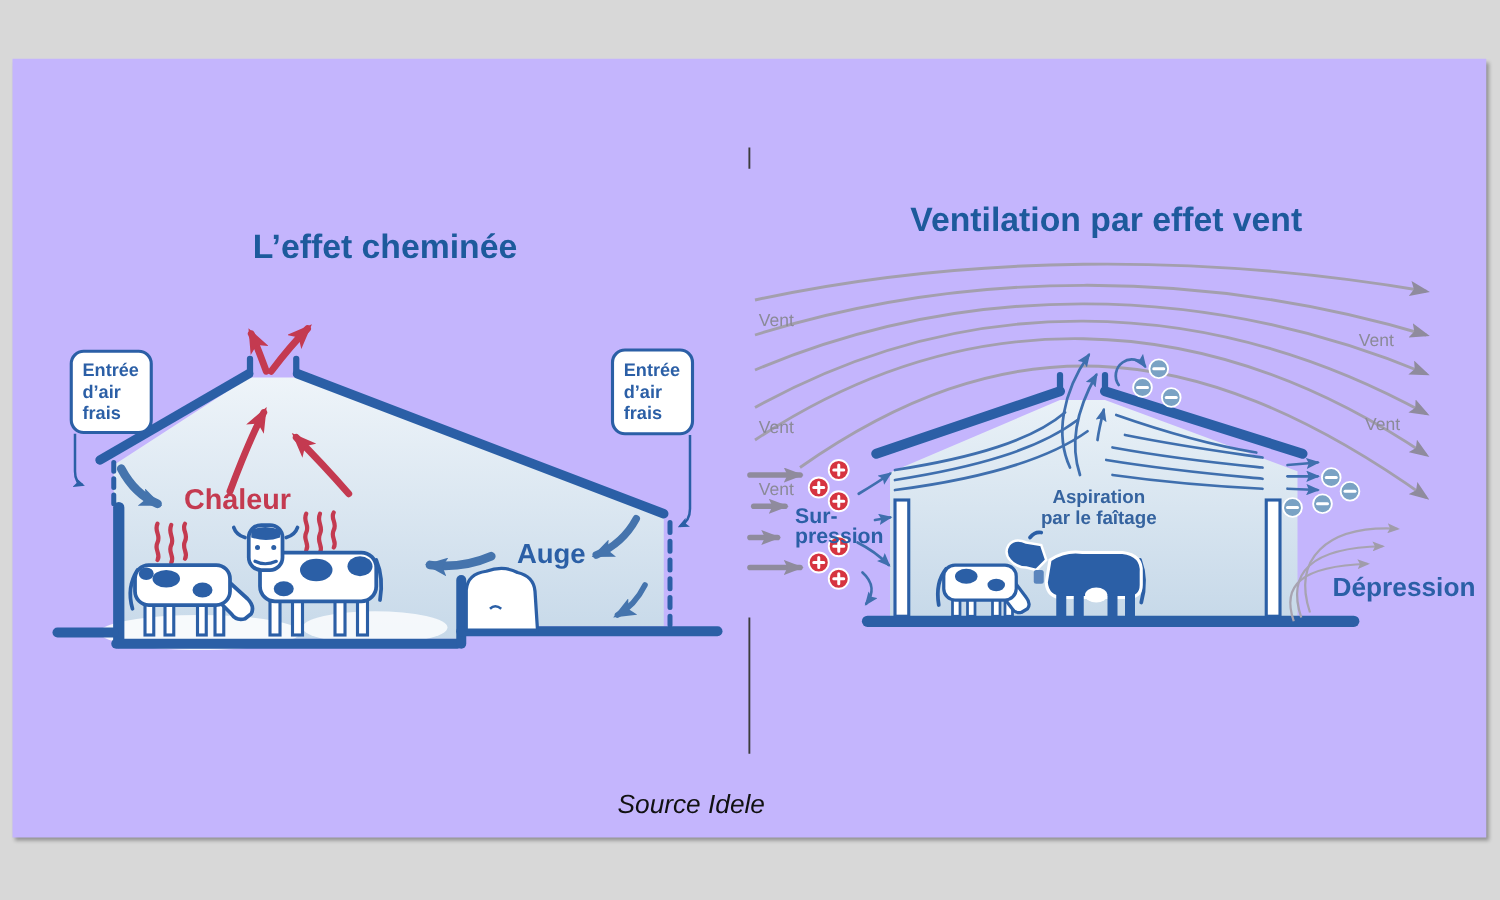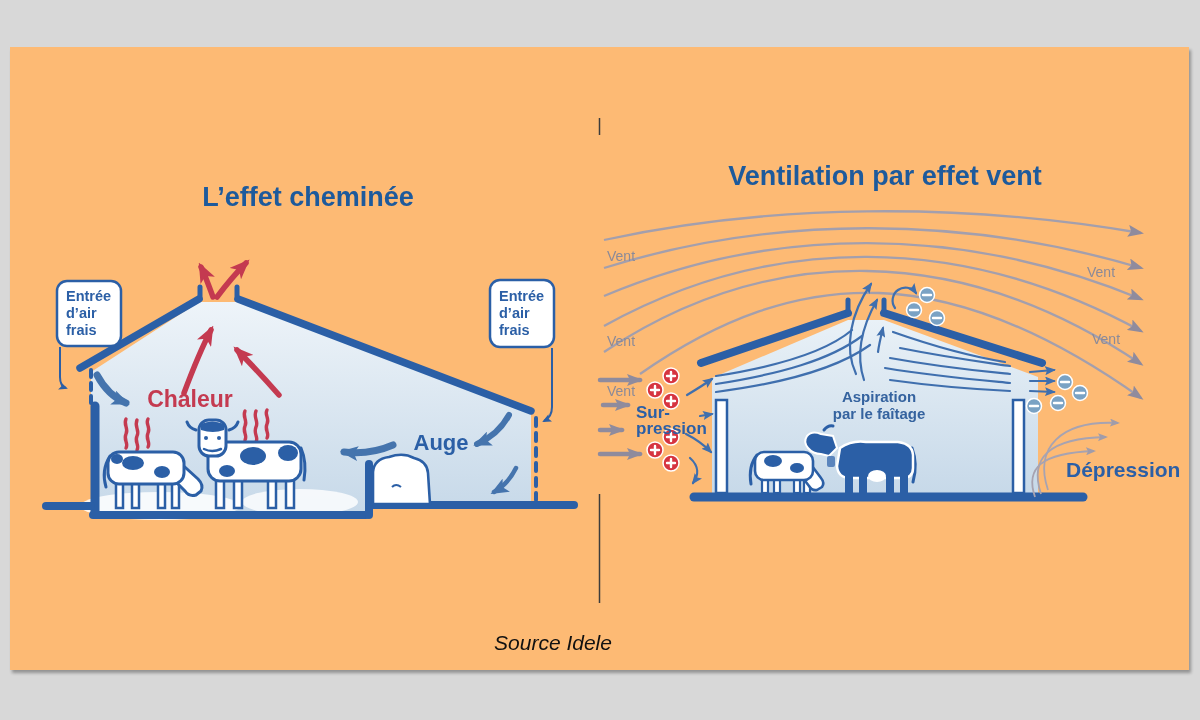"L’effet cheminée" .slide { background: #fdba74 -> #c4b5fd }
